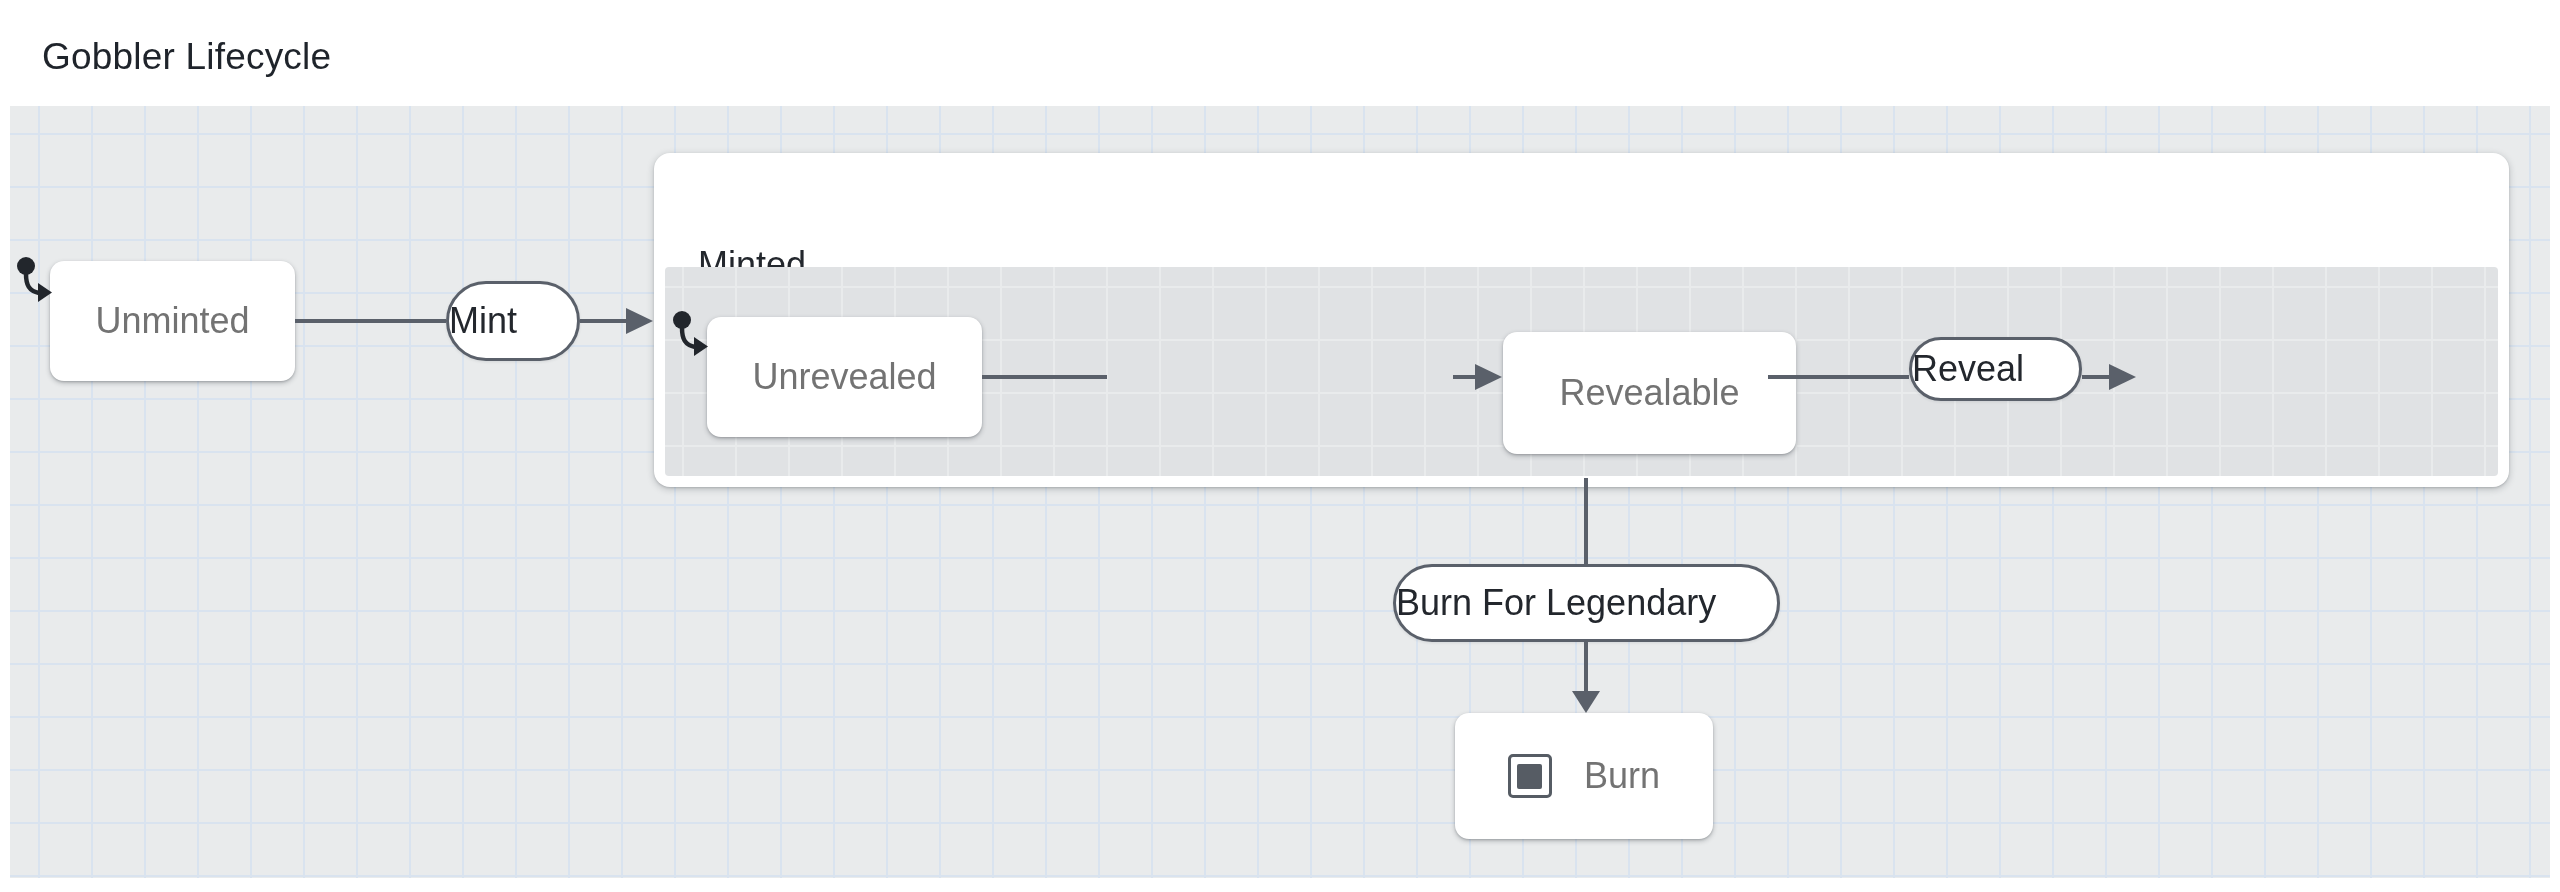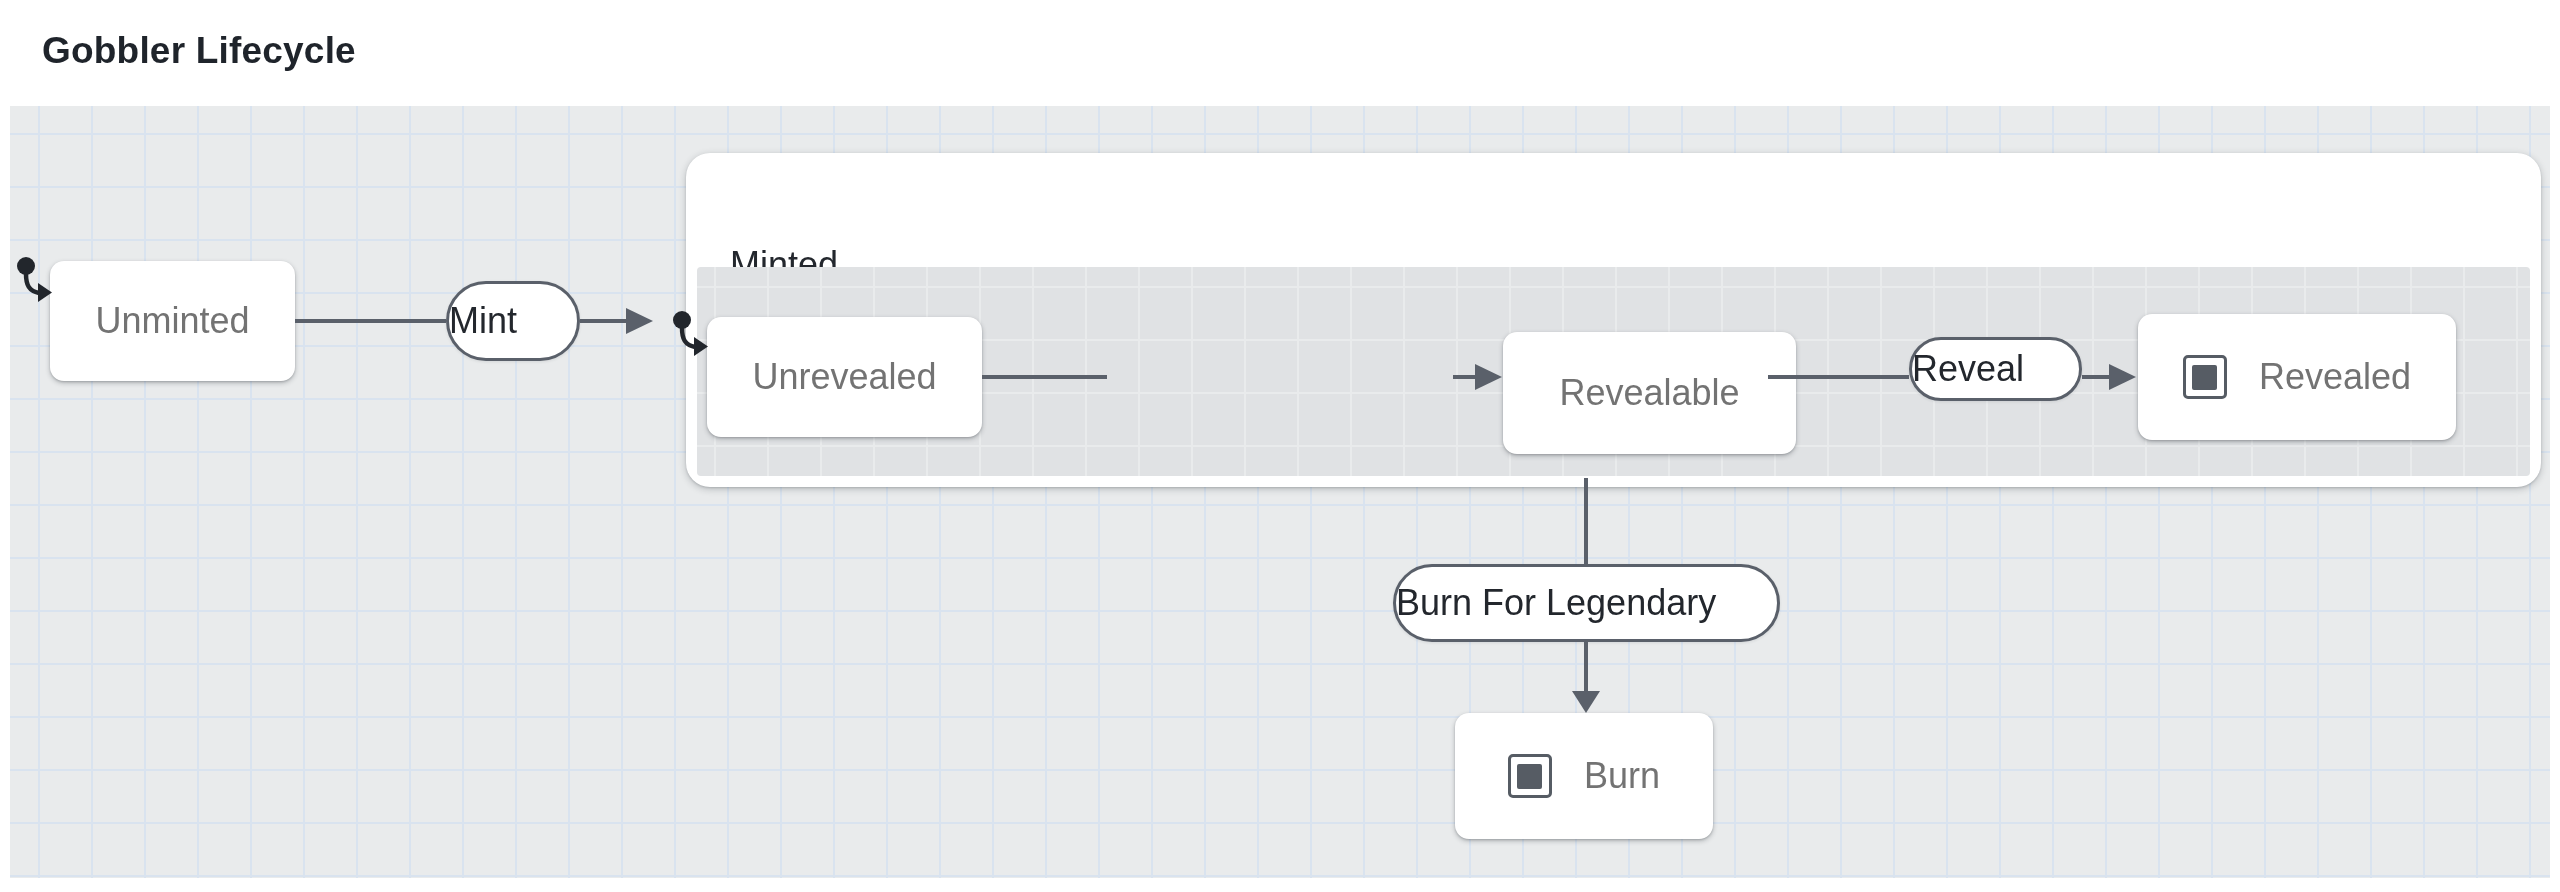"Gobbler Lifecycle" .page-title { font-weight: 700 -> 400; top: 30px -> 36px }
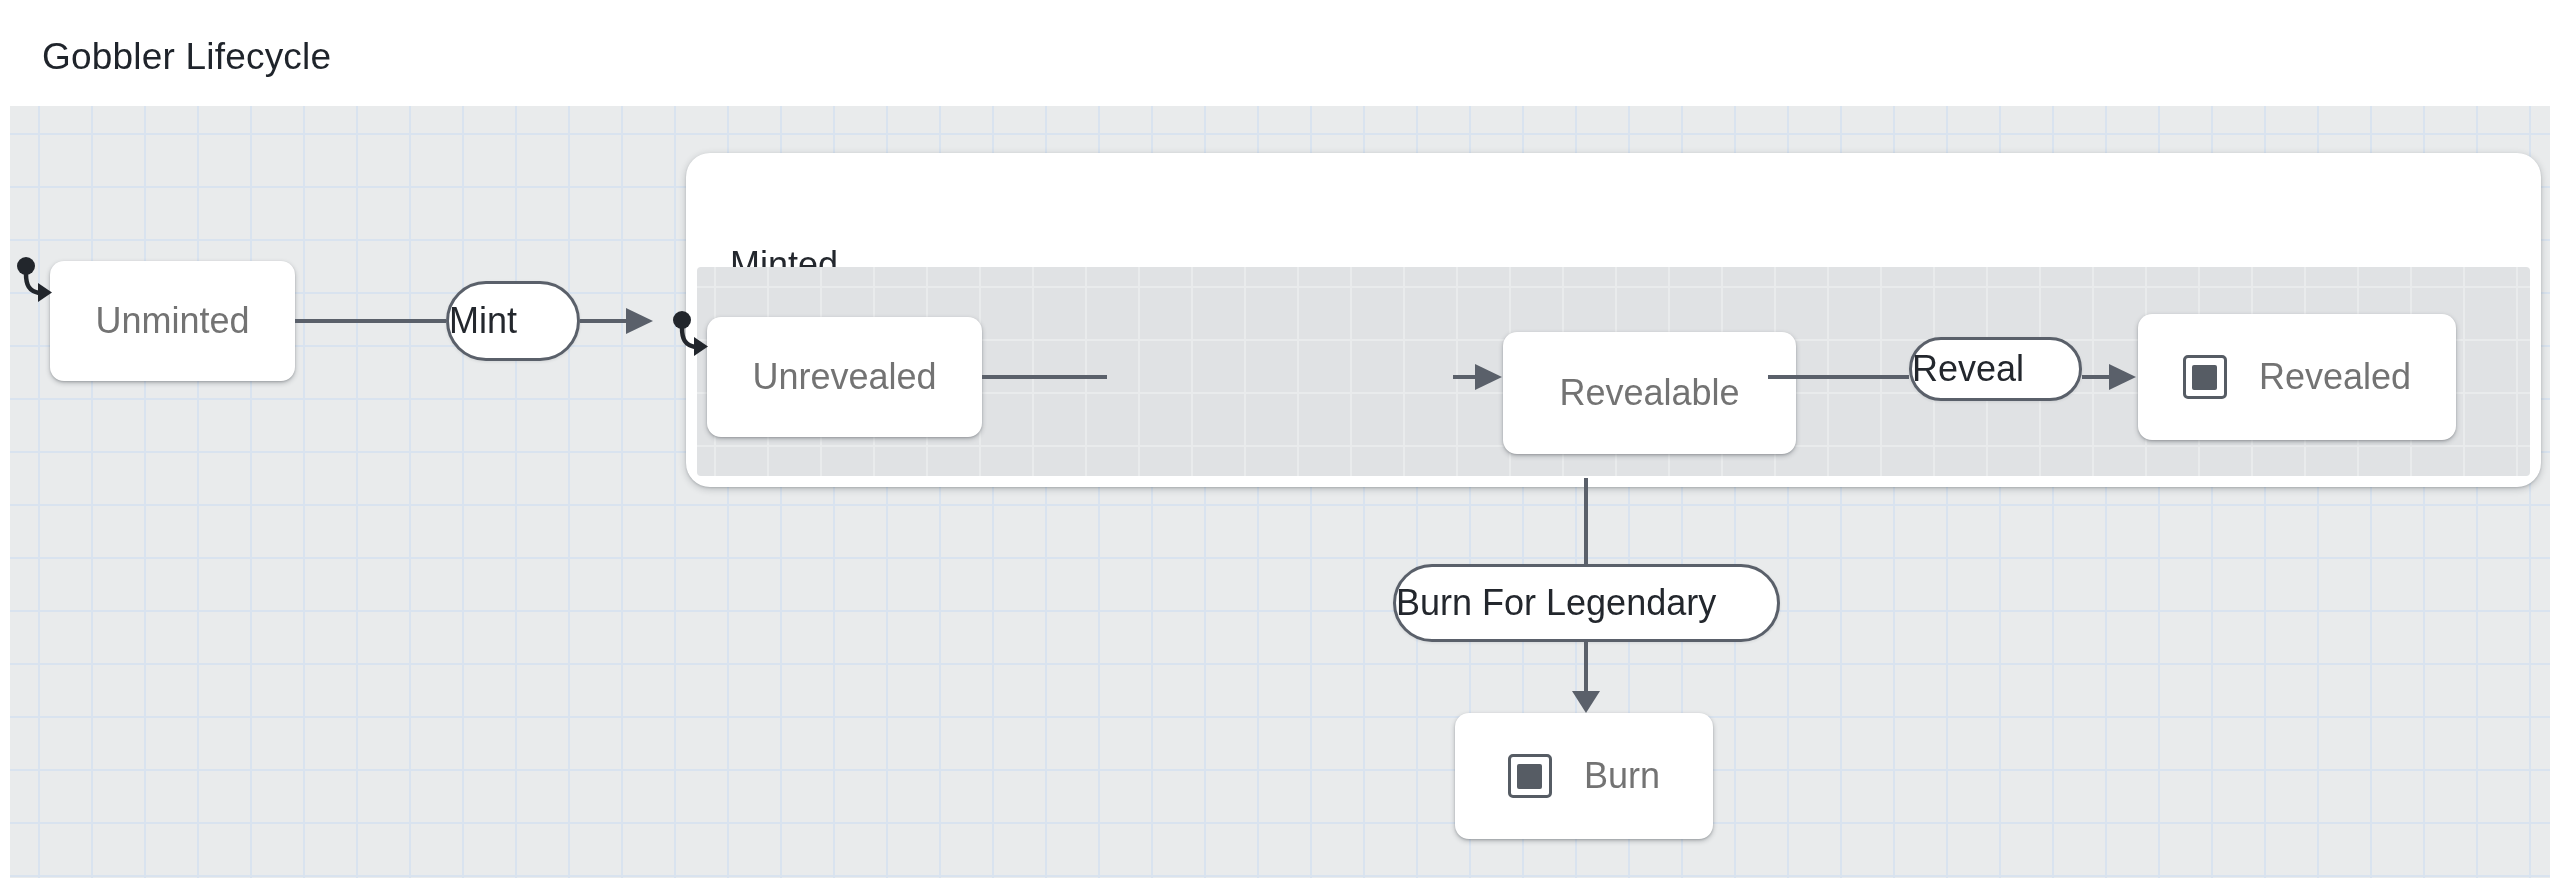"Minted" .compound { border-radius: 24px -> 16px; left: 676px -> 644px }
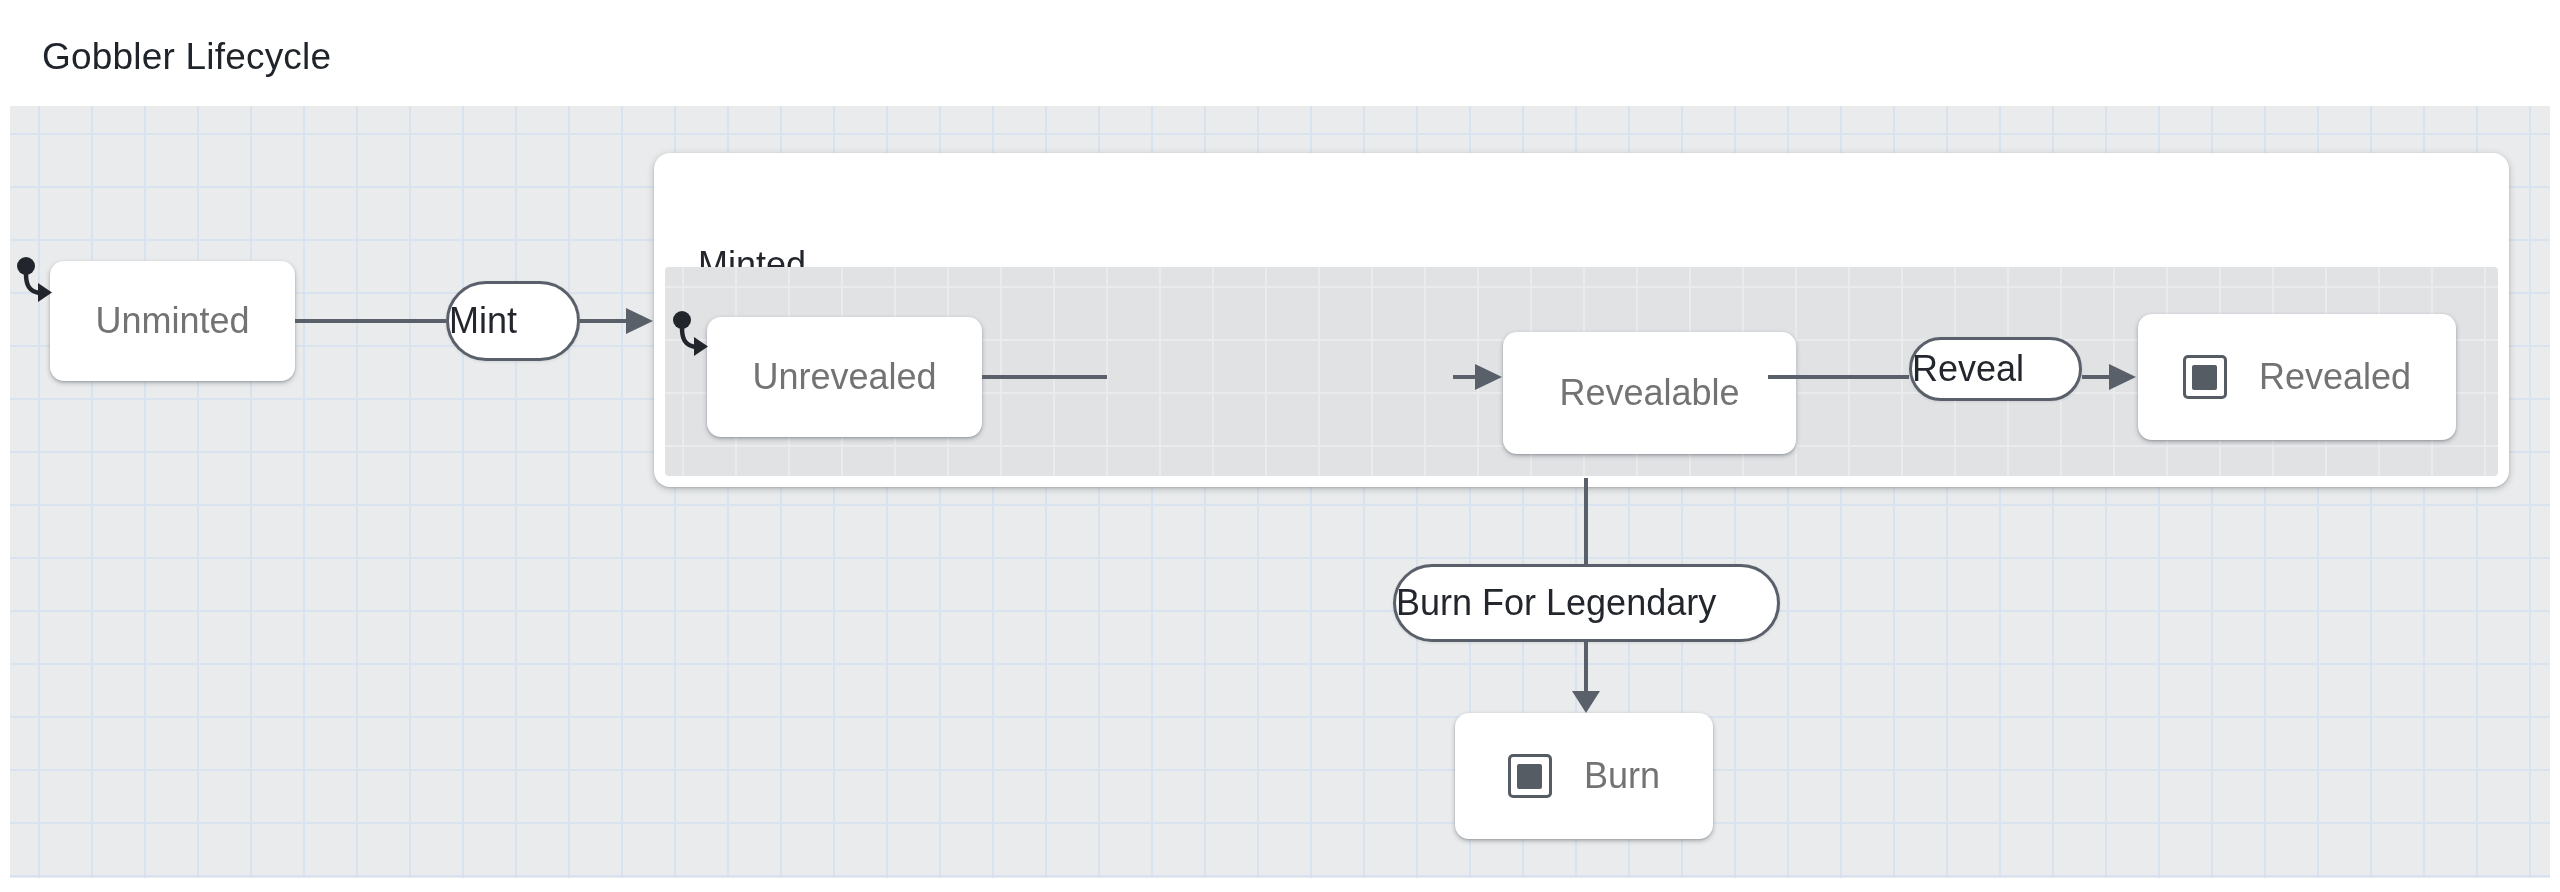"Revealed" div.state { html: <div> <span> <span></span> </span> <span>Revealed</span> </div> -> none }
